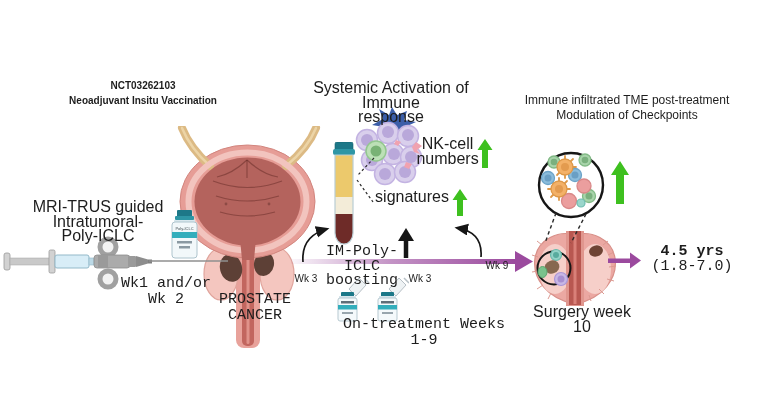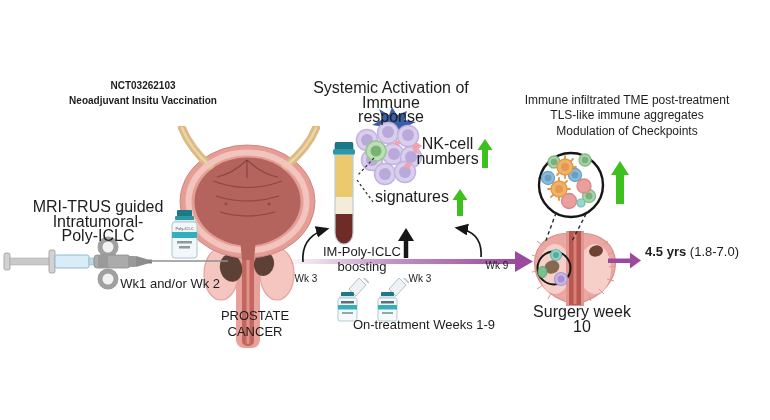"TLS-like immune aggregates" div { html: <div>TLS-like immune aggregates</div> -> none }
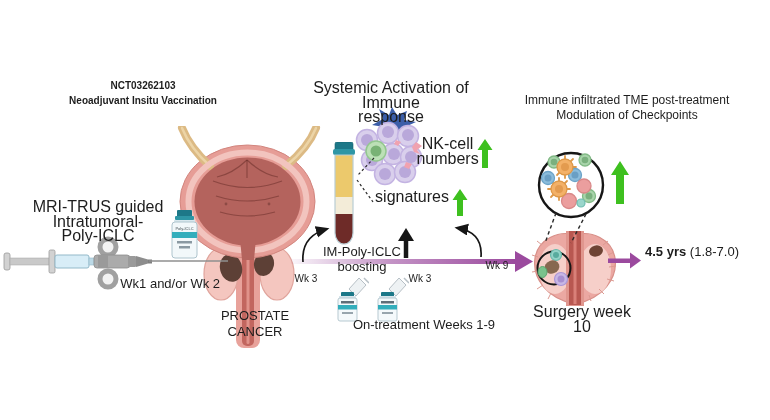"IM-Poly-ICLC" .t13 { font-family: none -> Liberation Mono, monospace; font-size: 13px -> 15px }
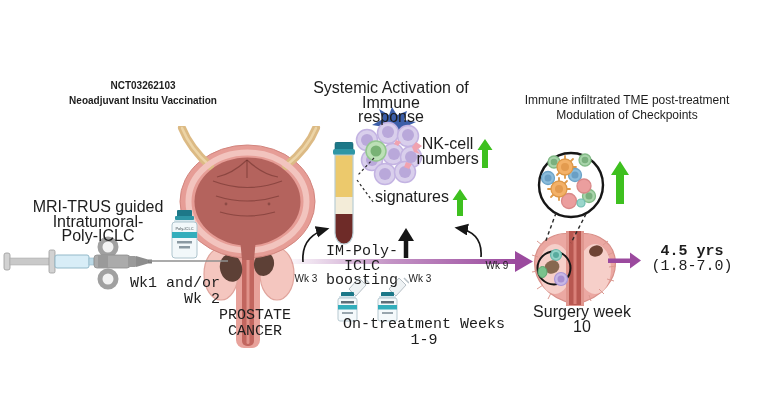"Wk1 and/or Wk 2" div.txt { text-align: right -> center }
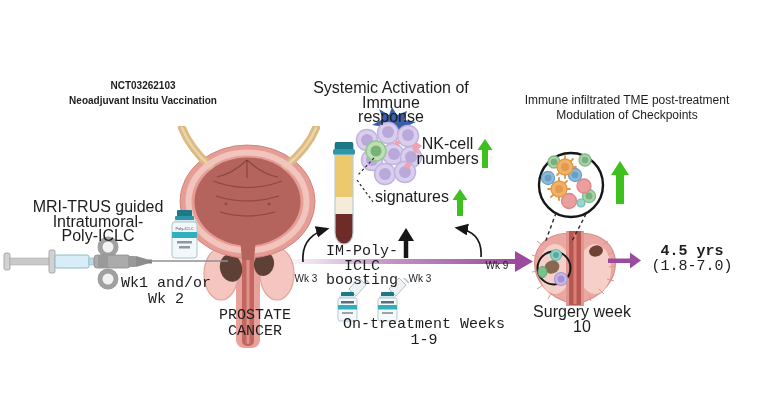"PROSTATE" div.txt { top: 308px -> 292px }
